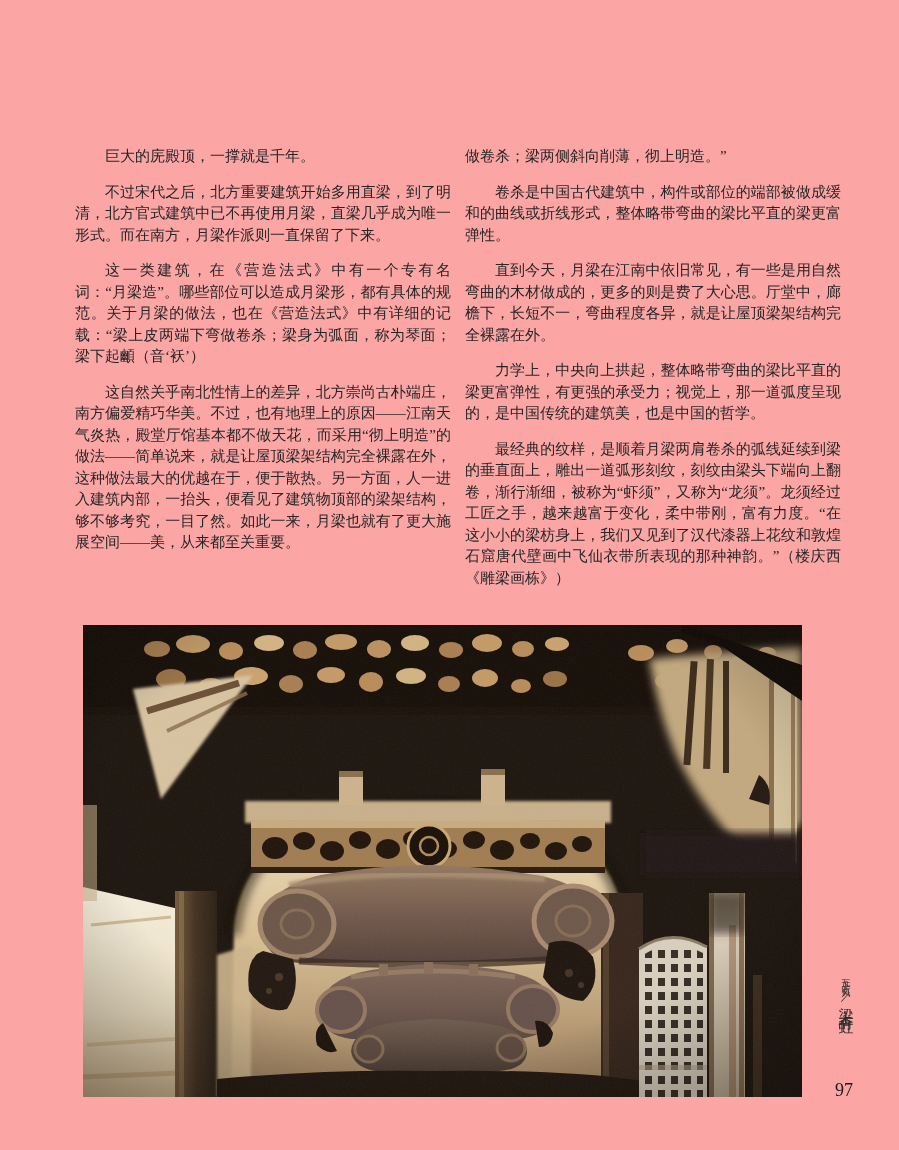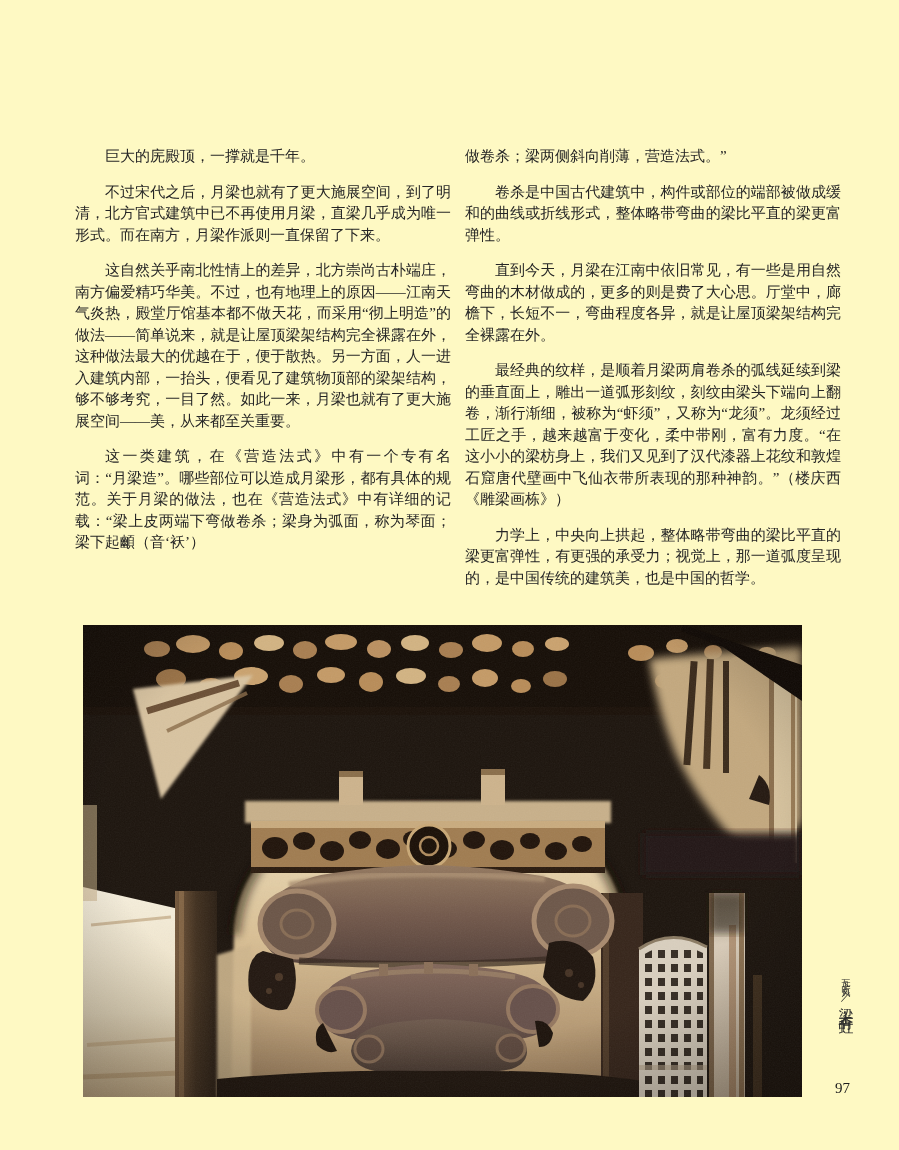"巨大的庑殿顶，一撑就是千年。" .page { background: #fef9c3 -> #fca5a5 }
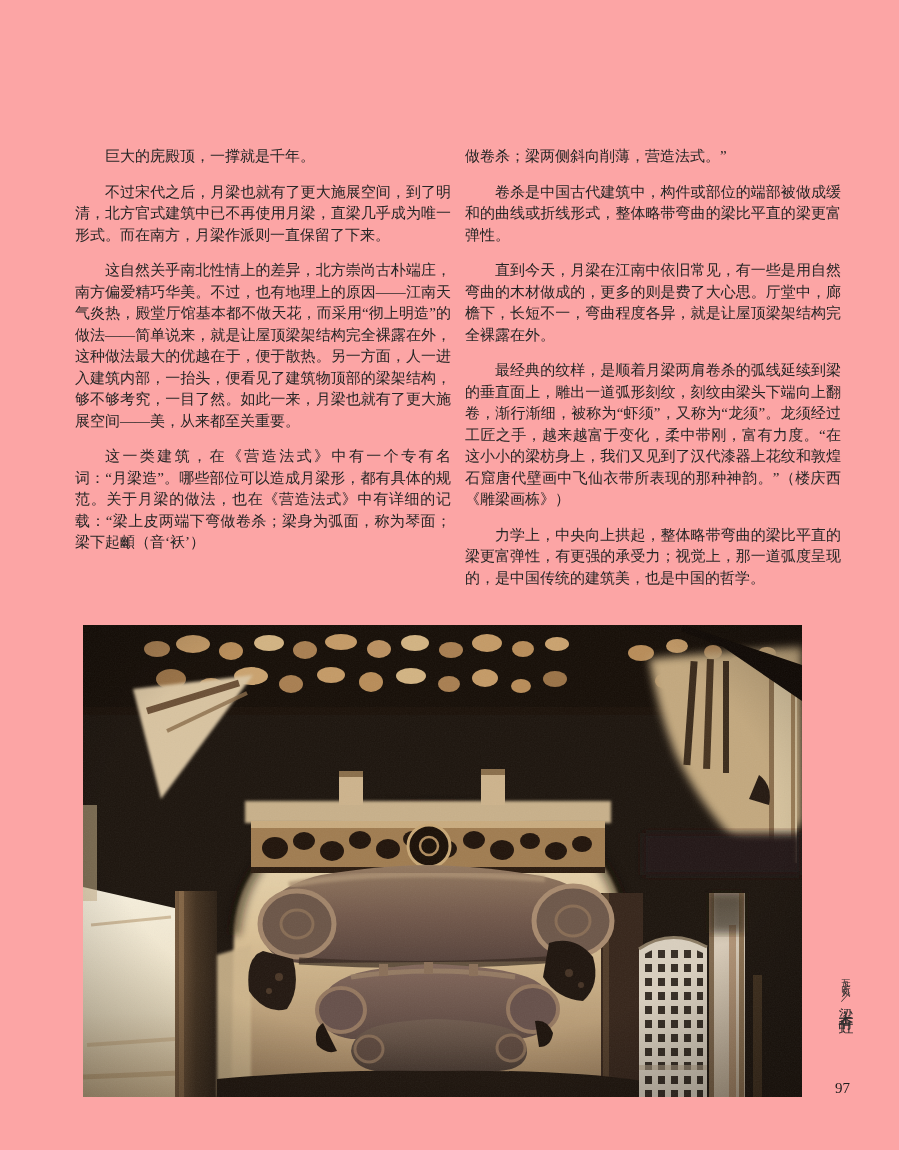"做卷杀；梁两侧斜向削薄，营造法式。”" p.continuation { text: 营造法式 -> 彻上明造 }
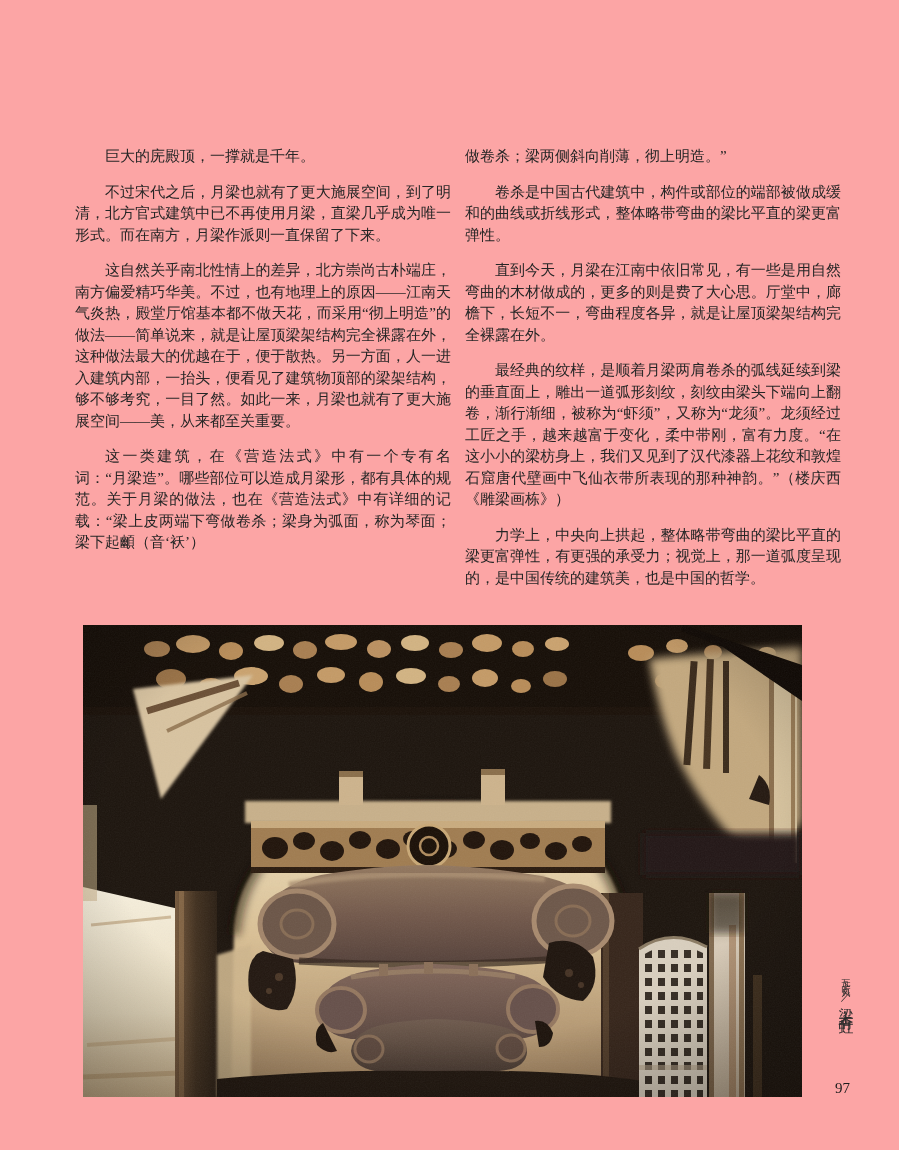"不过宋代之后，月梁也就有了更大施展空间，到了明清，北方官式建筑中已不再使用月梁，" p { text: 月梁也就有了更大施展空间 -> 北方重要建筑开始多用直梁 }
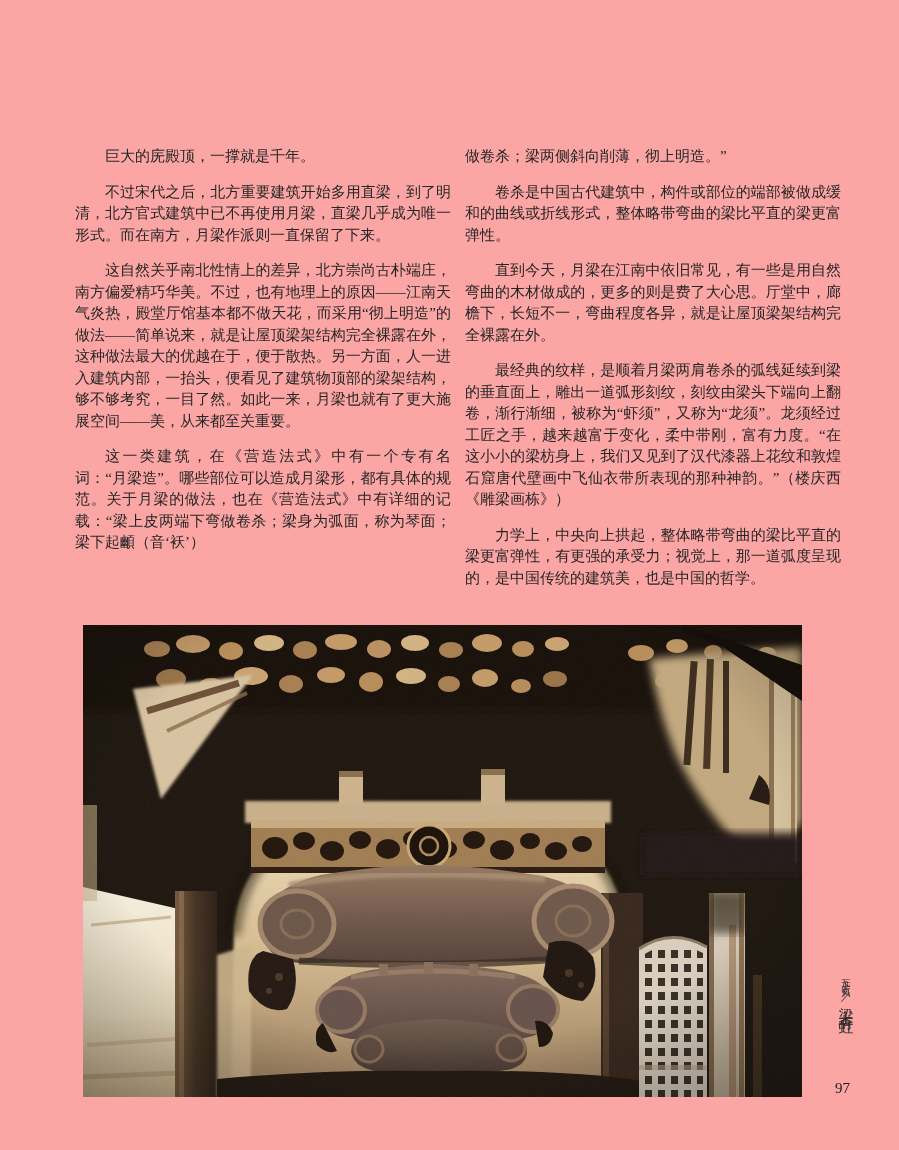"这自然关乎南北性情上的差异，北方崇尚古朴端庄，南方偏爱精巧华美。不过，也有地理上" p { order: before "这一类建筑，在《营造法式》中有一个专有名词：“月梁造”。哪些部位可以造成月梁形，" -> after "这一类建筑，在《营造法式》中有一个专有名词：“月梁造”。哪些部位可以造成月梁形，" }
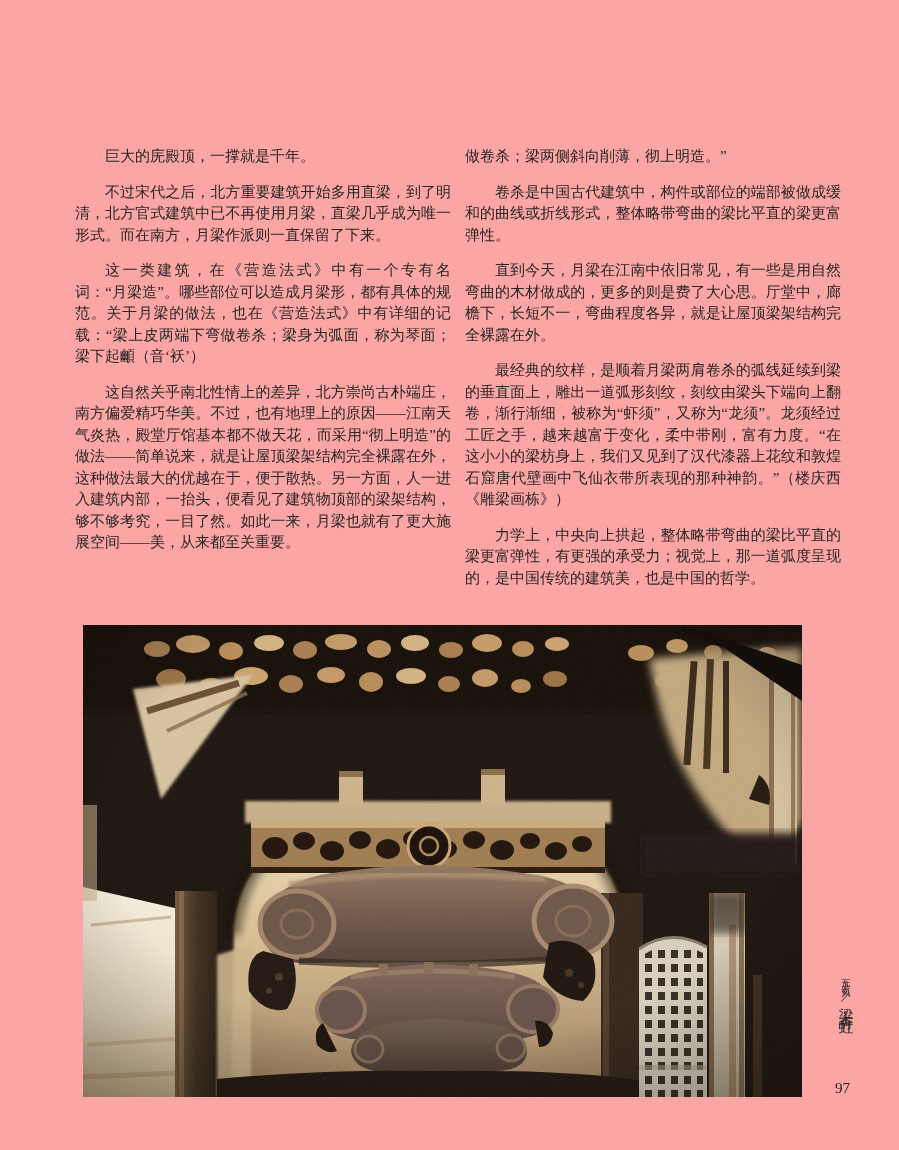"最经典的纹样，是顺着月梁两肩卷杀的弧线延续到梁的垂直面上，雕出一道弧形刻纹，刻纹" p { order: before "力学上，中央向上拱起，整体略带弯曲的梁比平直的梁更富弹性，有更强的承受力；视觉上" -> after "力学上，中央向上拱起，整体略带弯曲的梁比平直的梁更富弹性，有更强的承受力；视觉上" }
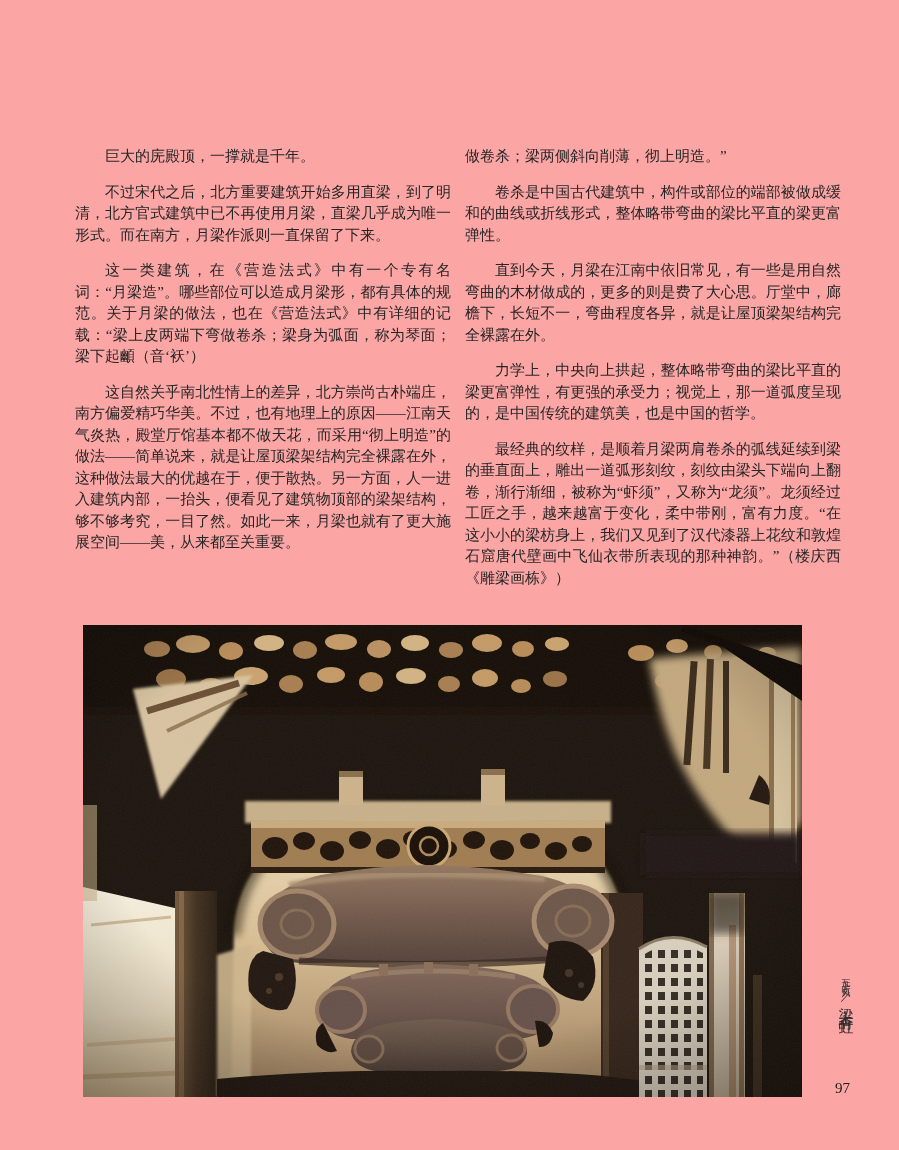"97" .page-number { font-size: 15px -> 18px }
